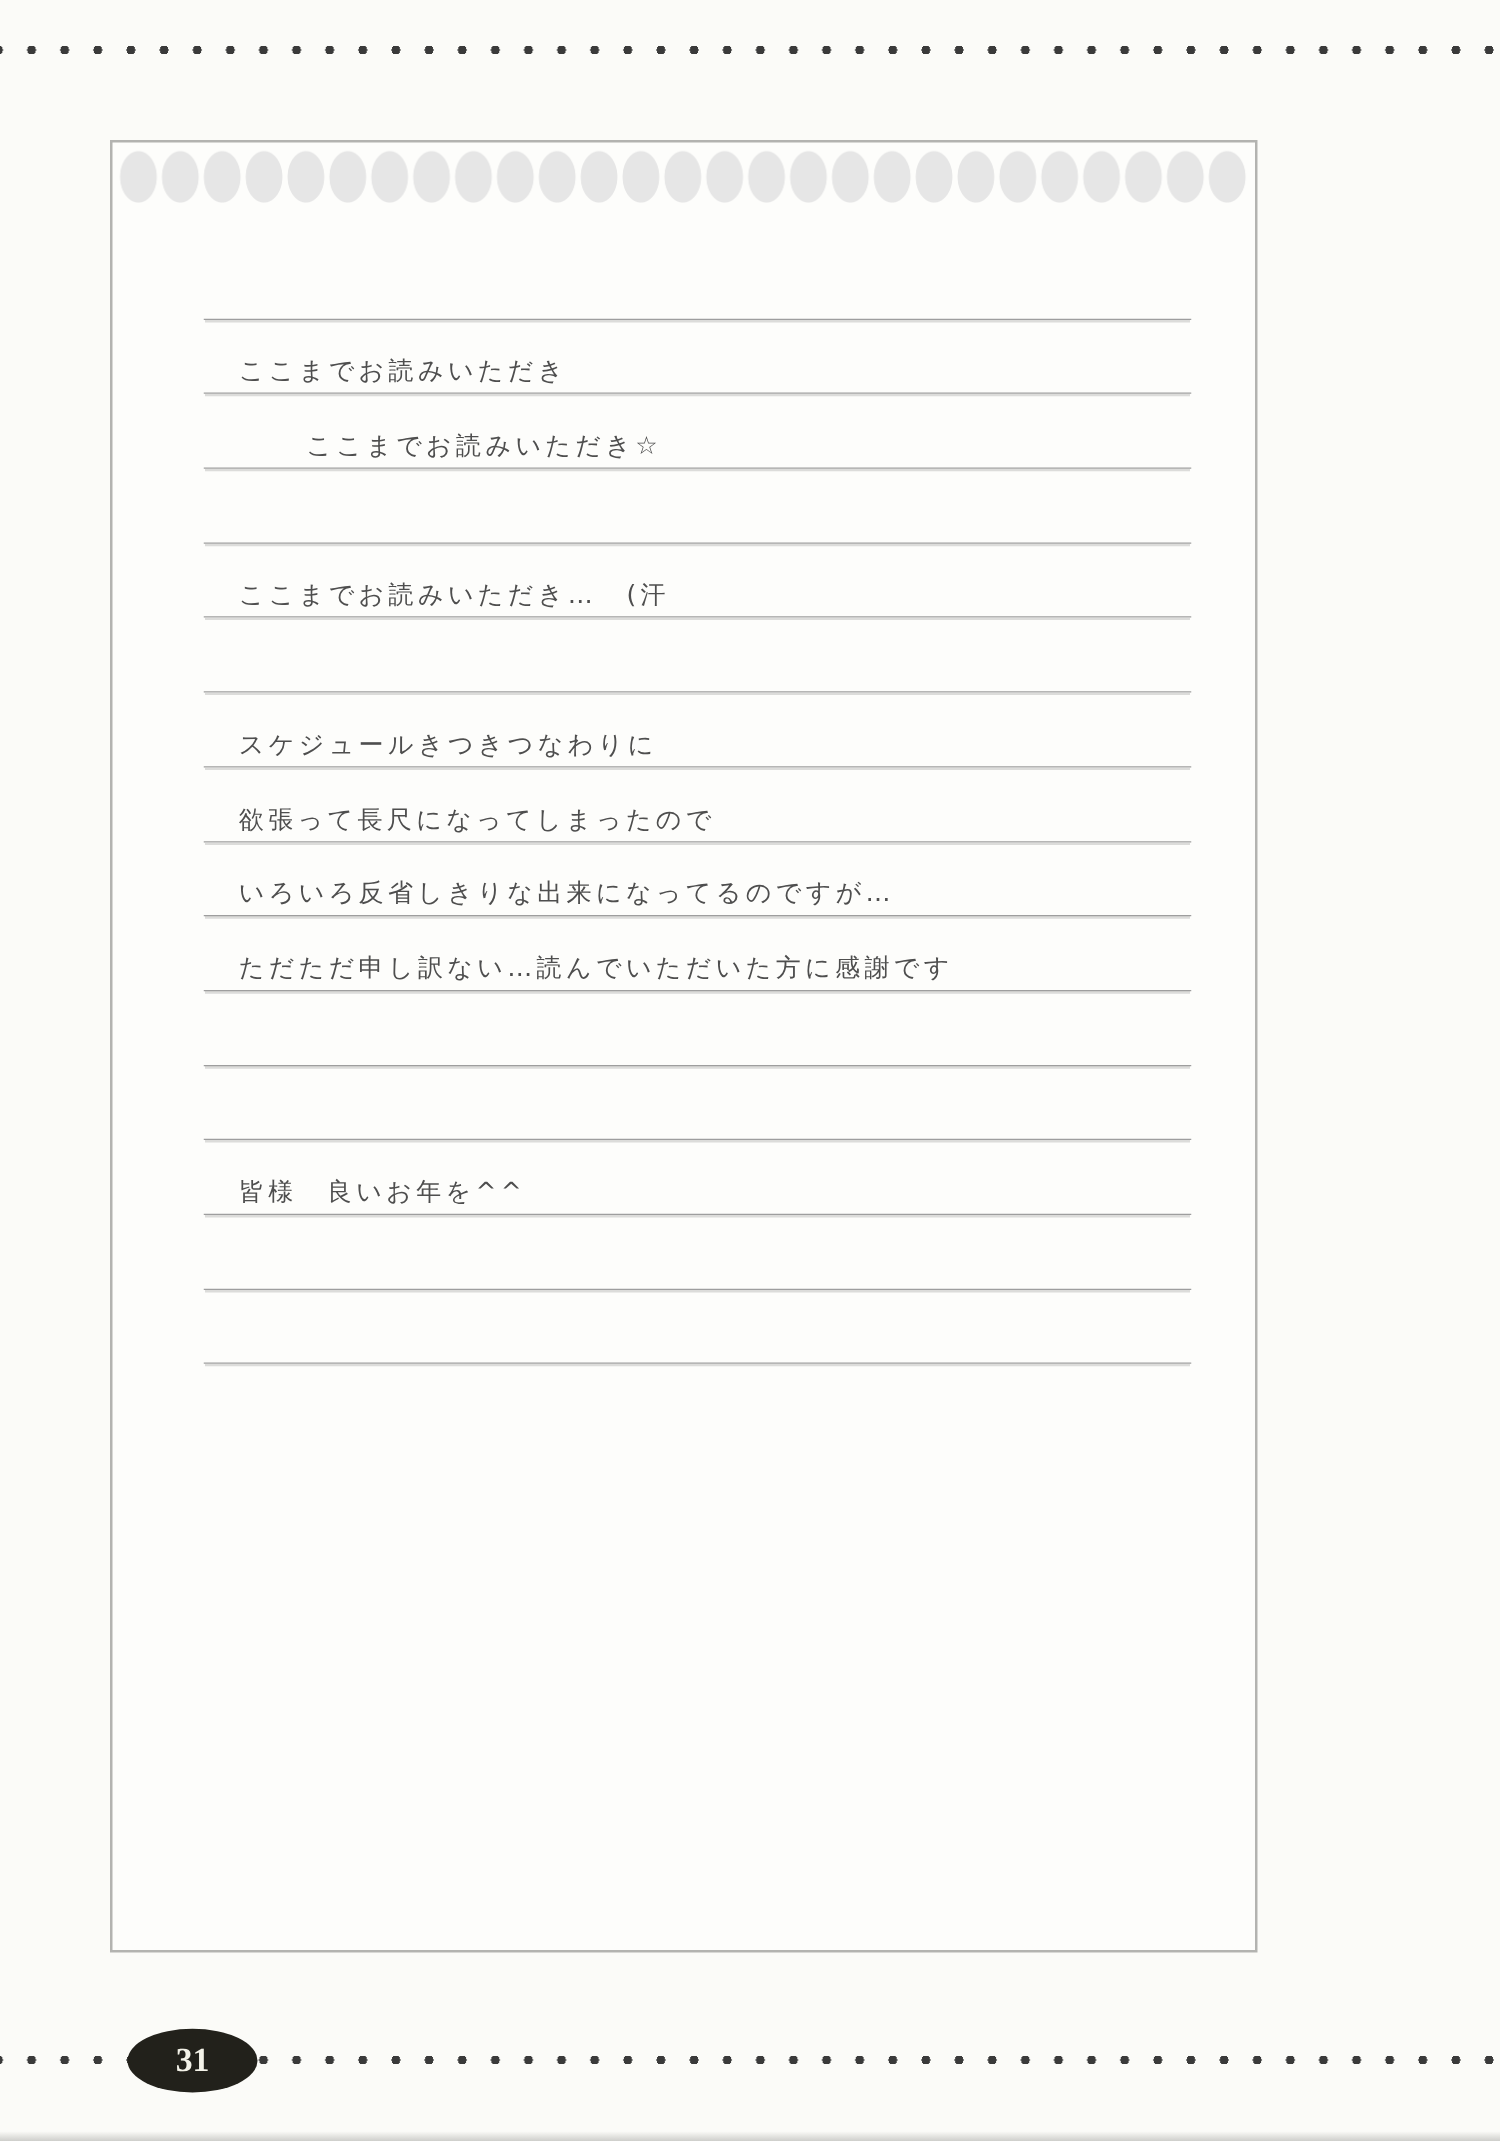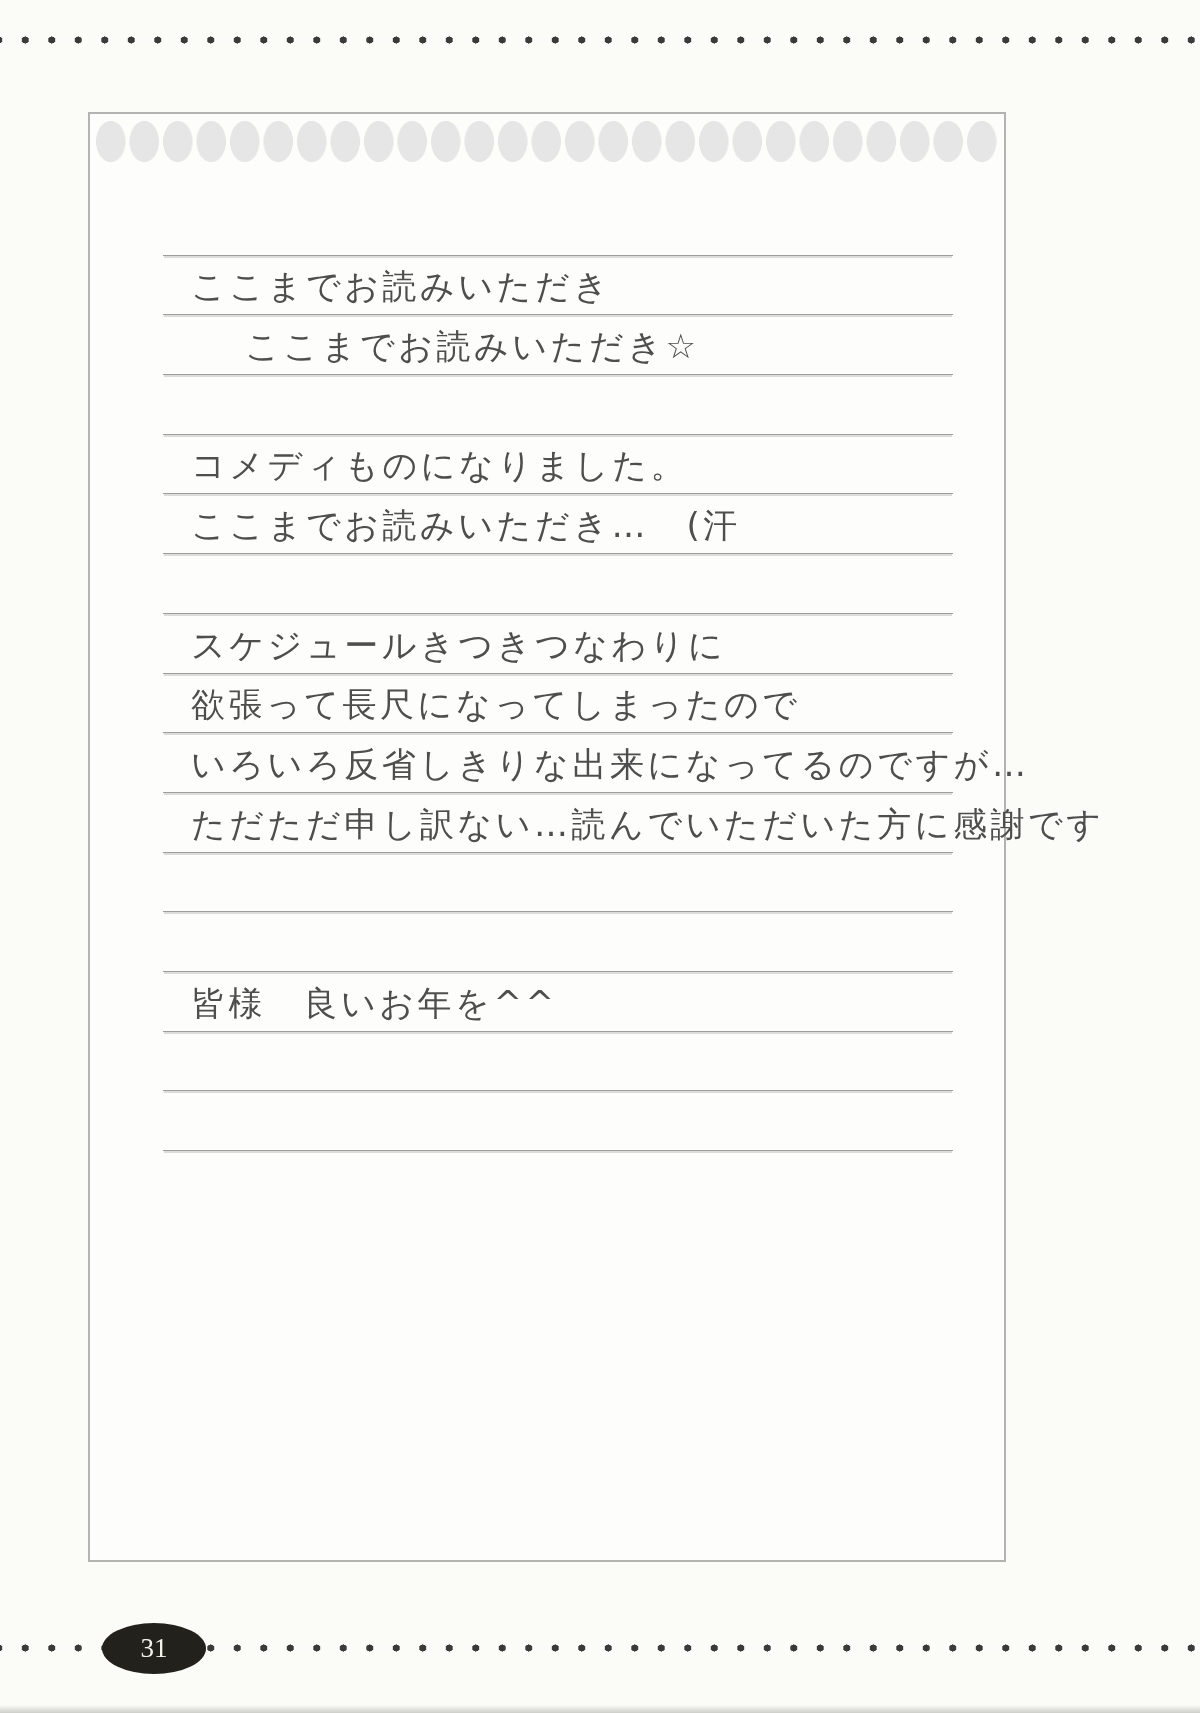"ここまでお読みいただき" .line span { font-size: 34px -> 20px }
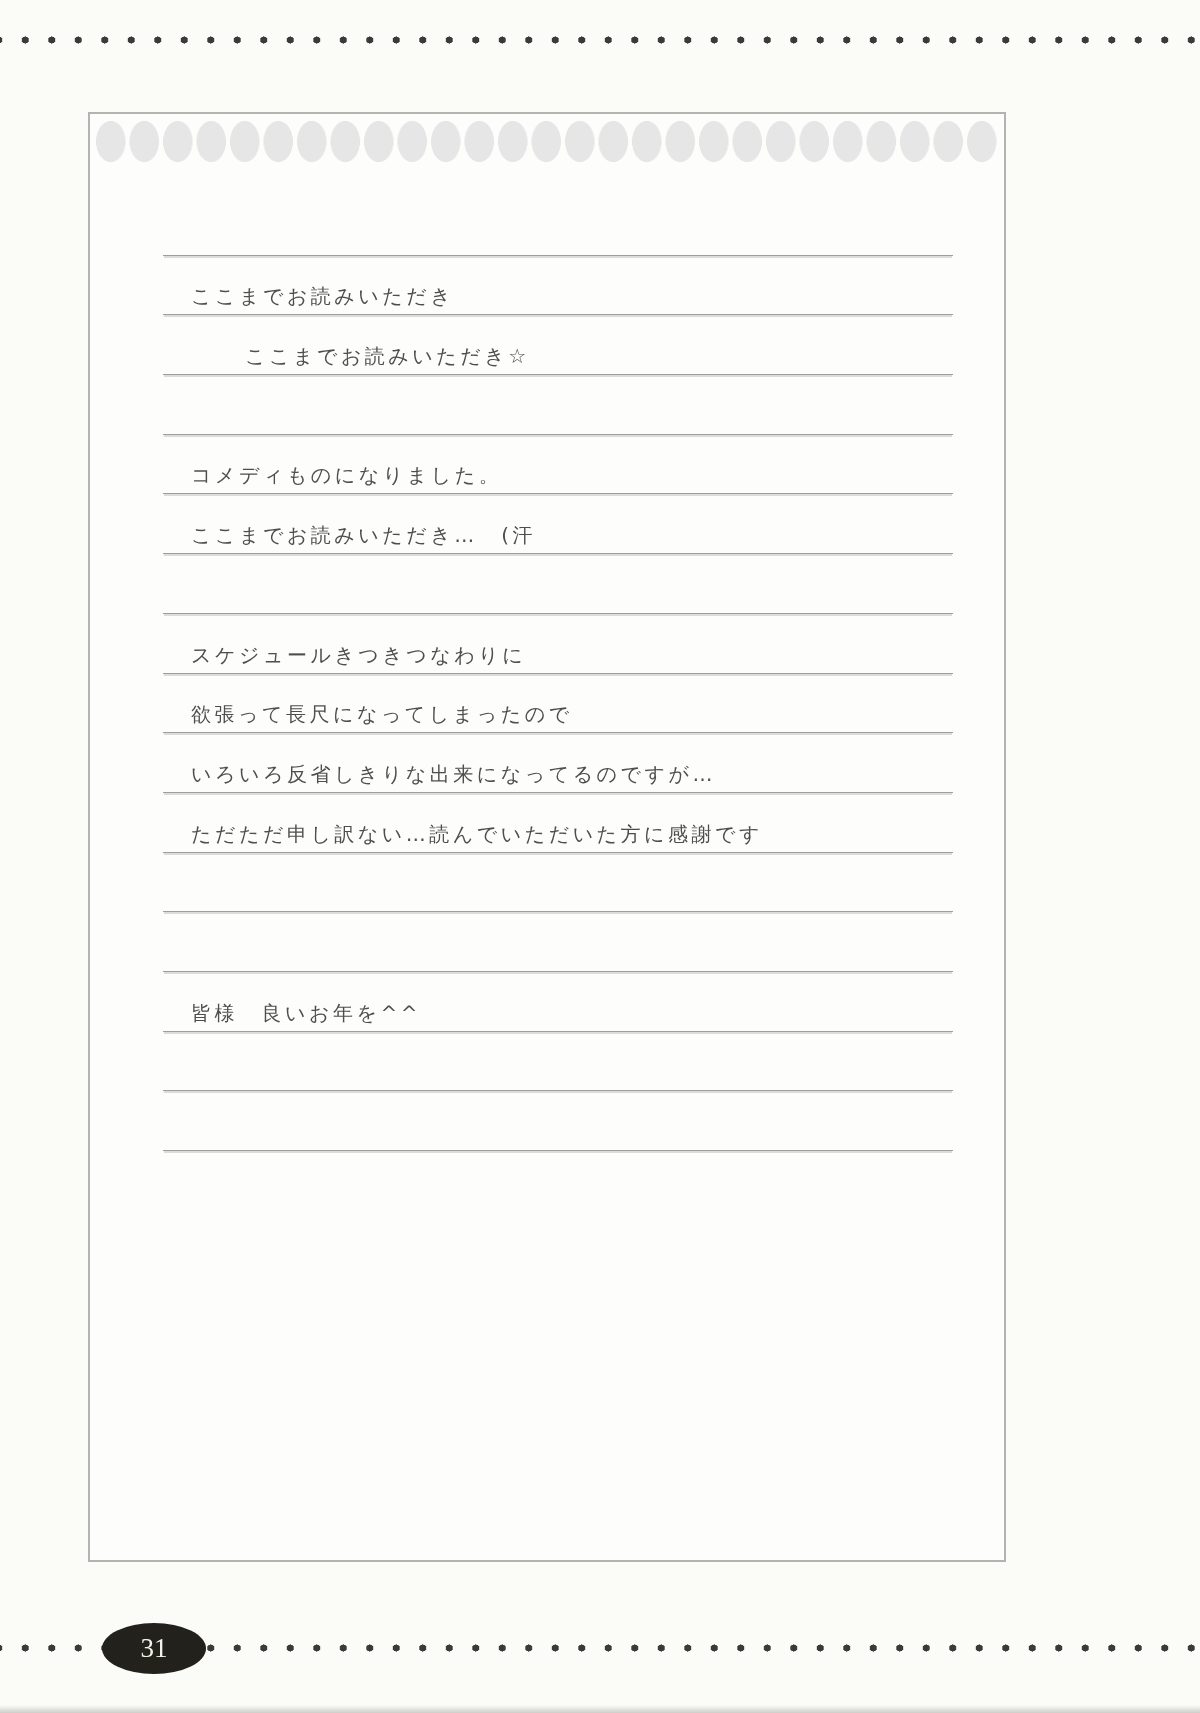"コメディものになりました。" div.line { html: <div> <span>コメディものになりました。</span> </div> -> none }
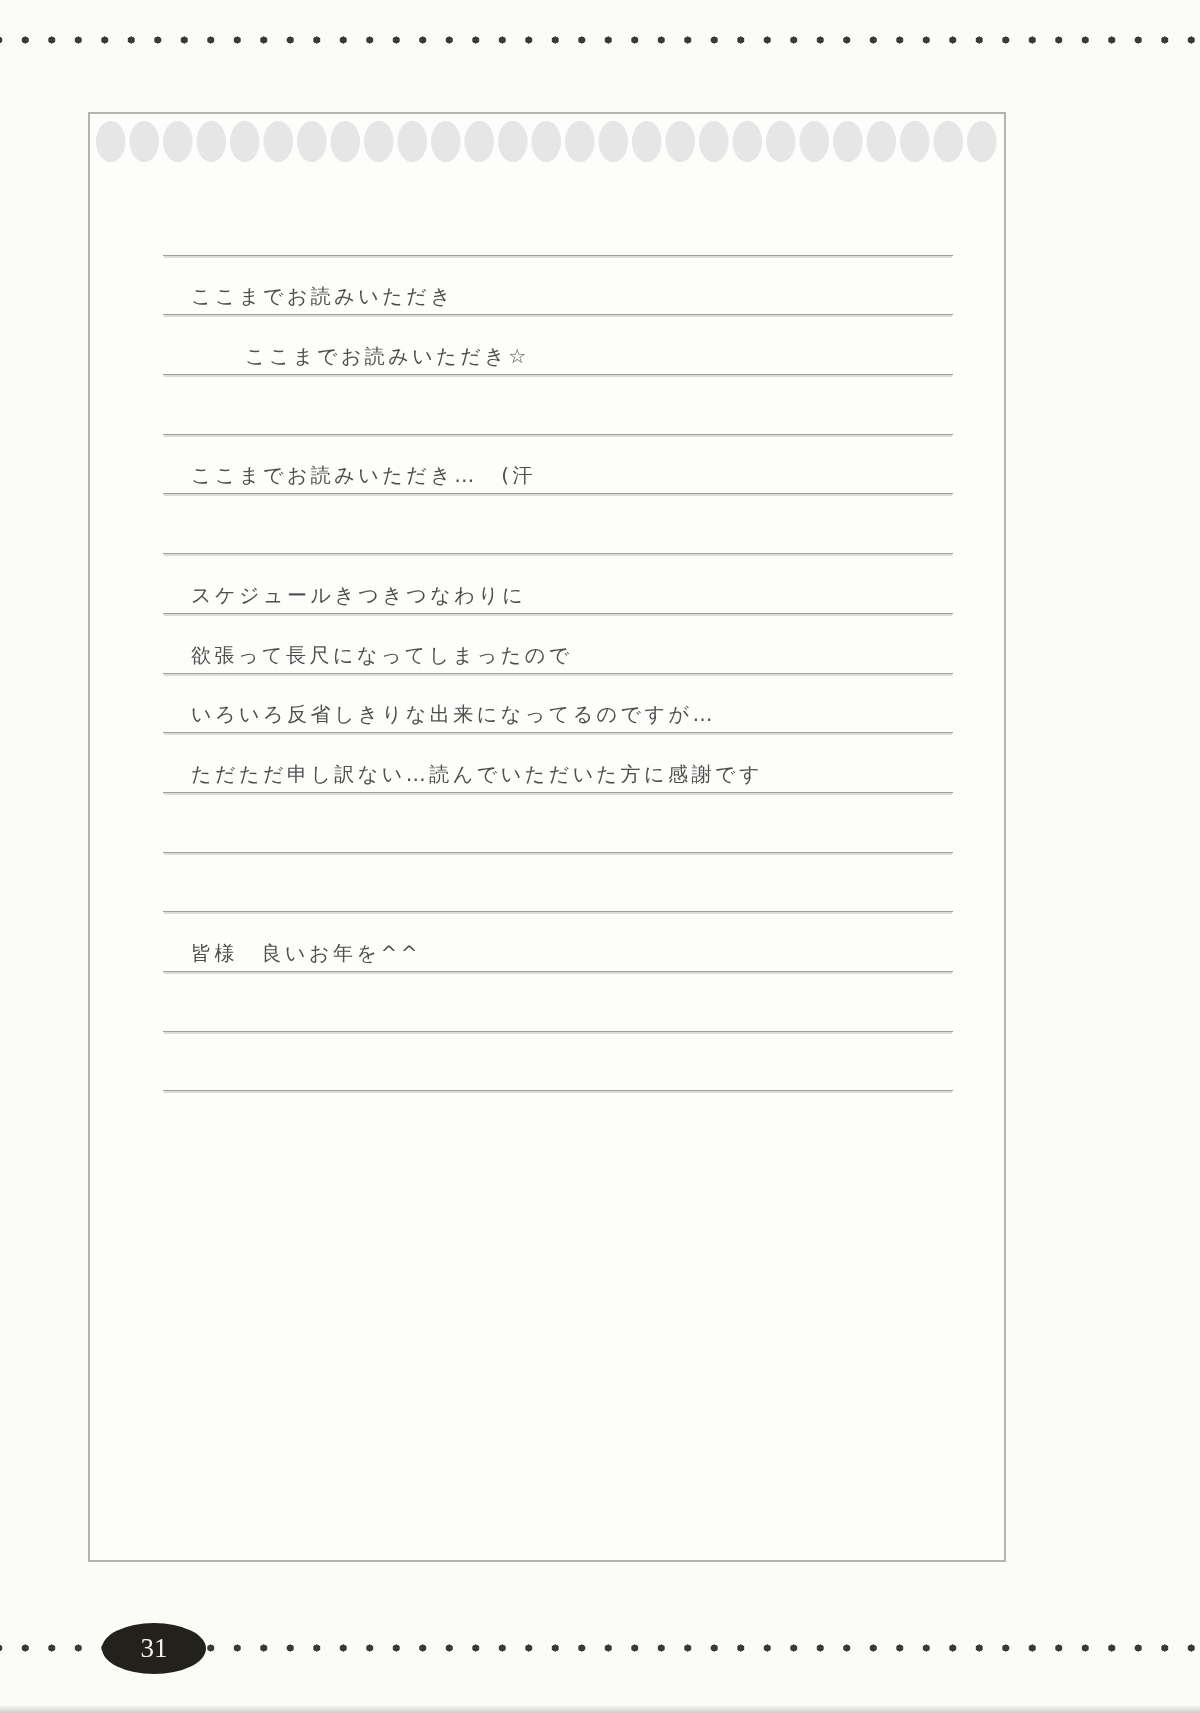"31" .page-badge span { font-weight: normal -> bold }
